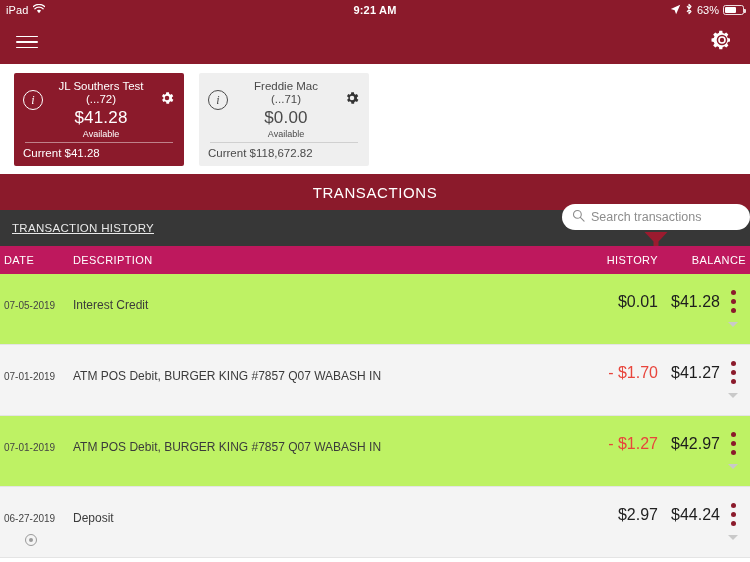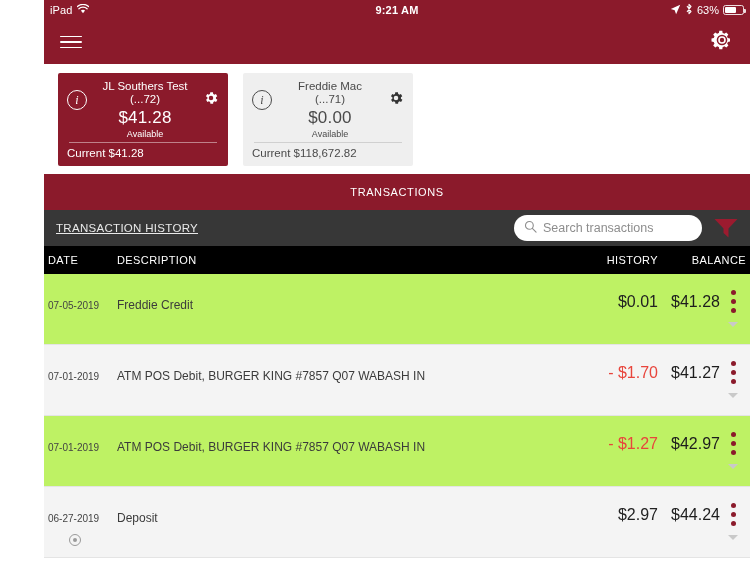"iPad" #app { padding-left: 44px -> none }
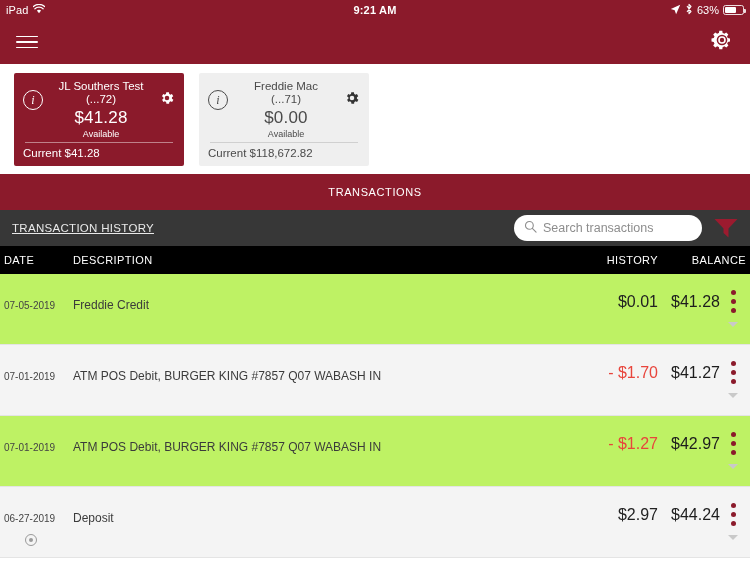"TRANSACTIONS" .tx-title { font-size: 11px -> 15px }
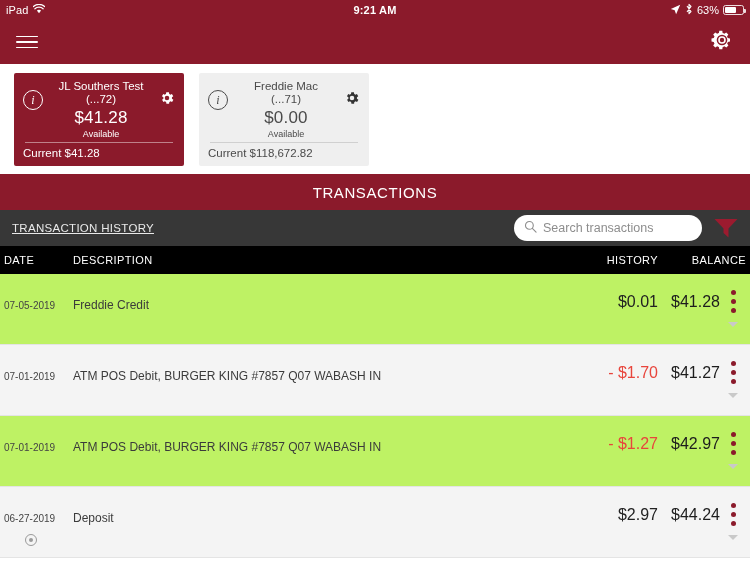"Search transactions" .search-wrap { flex-direction: none -> column }
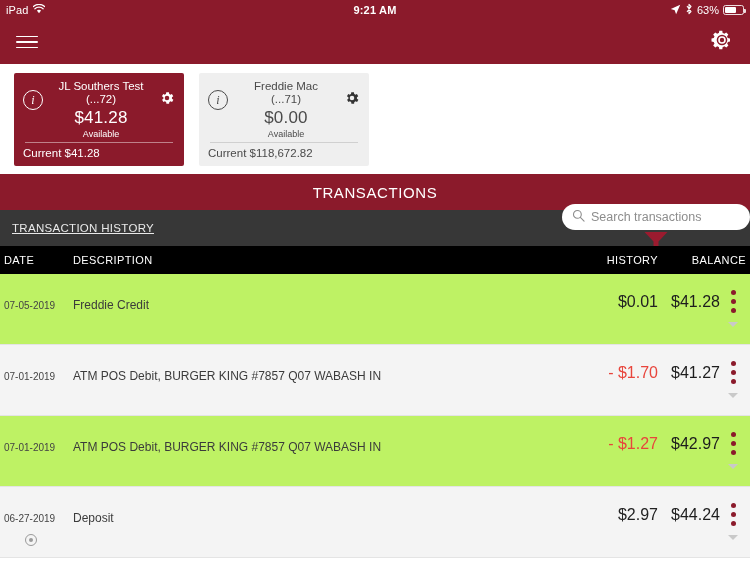"DATE" .col-head { background: #000000 -> #be185d }
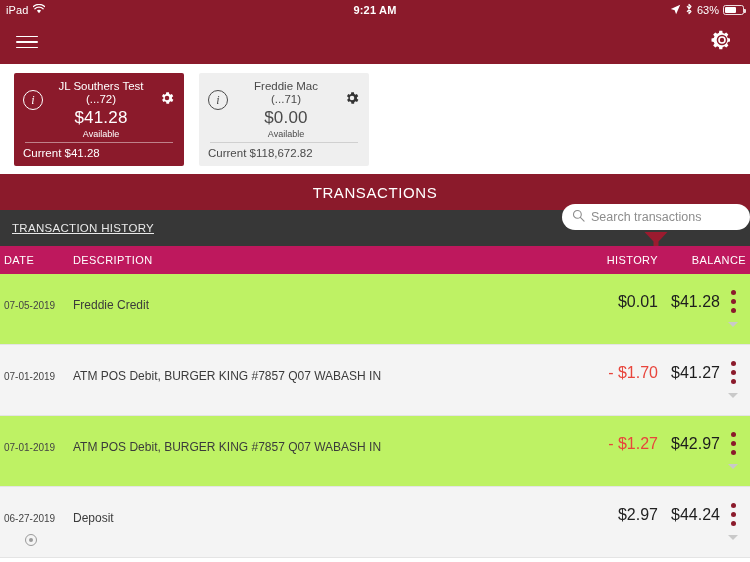"Freddie Credit" span.tx-desc { text: Freddie -> Interest }
